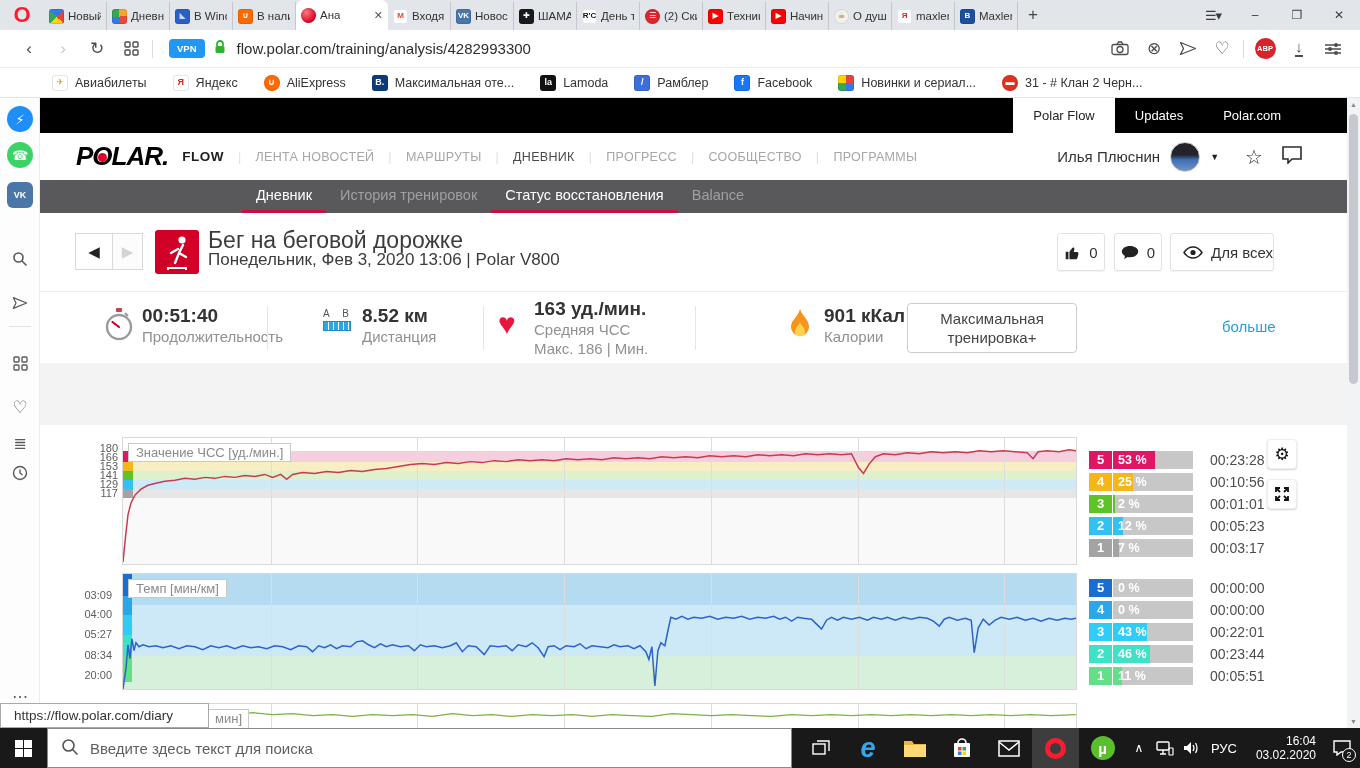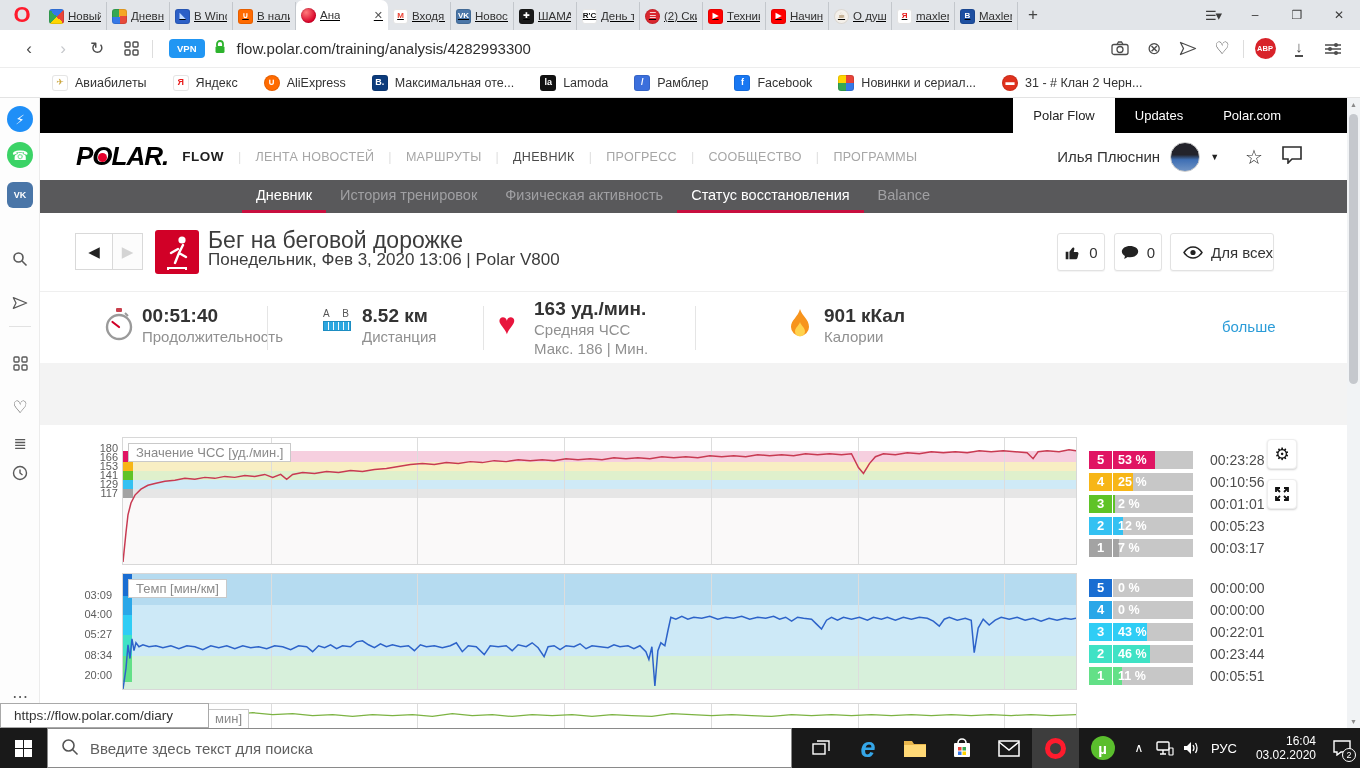"Новый" .tab { text-decoration: underline -> none }
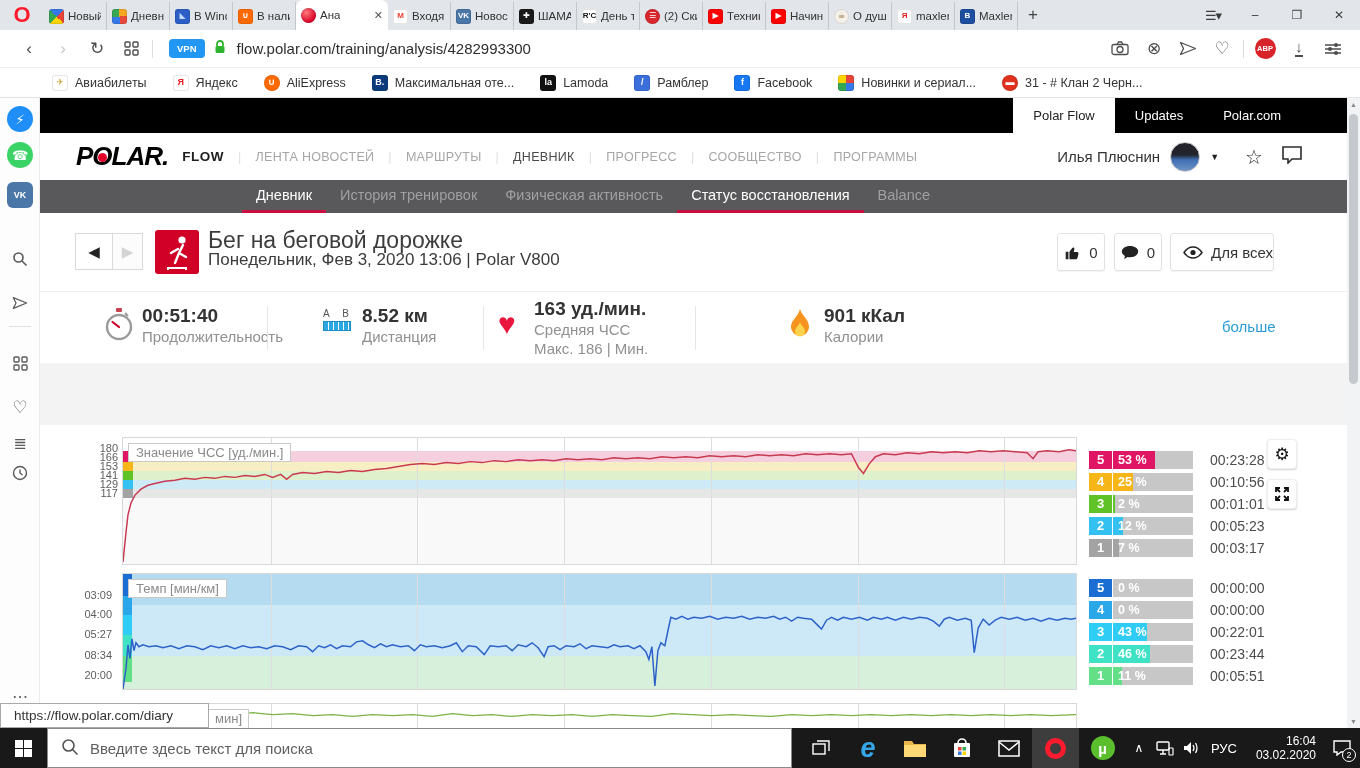"Физическая активность" div.psub-item { html: <div>Физическая активность</div> -> none }
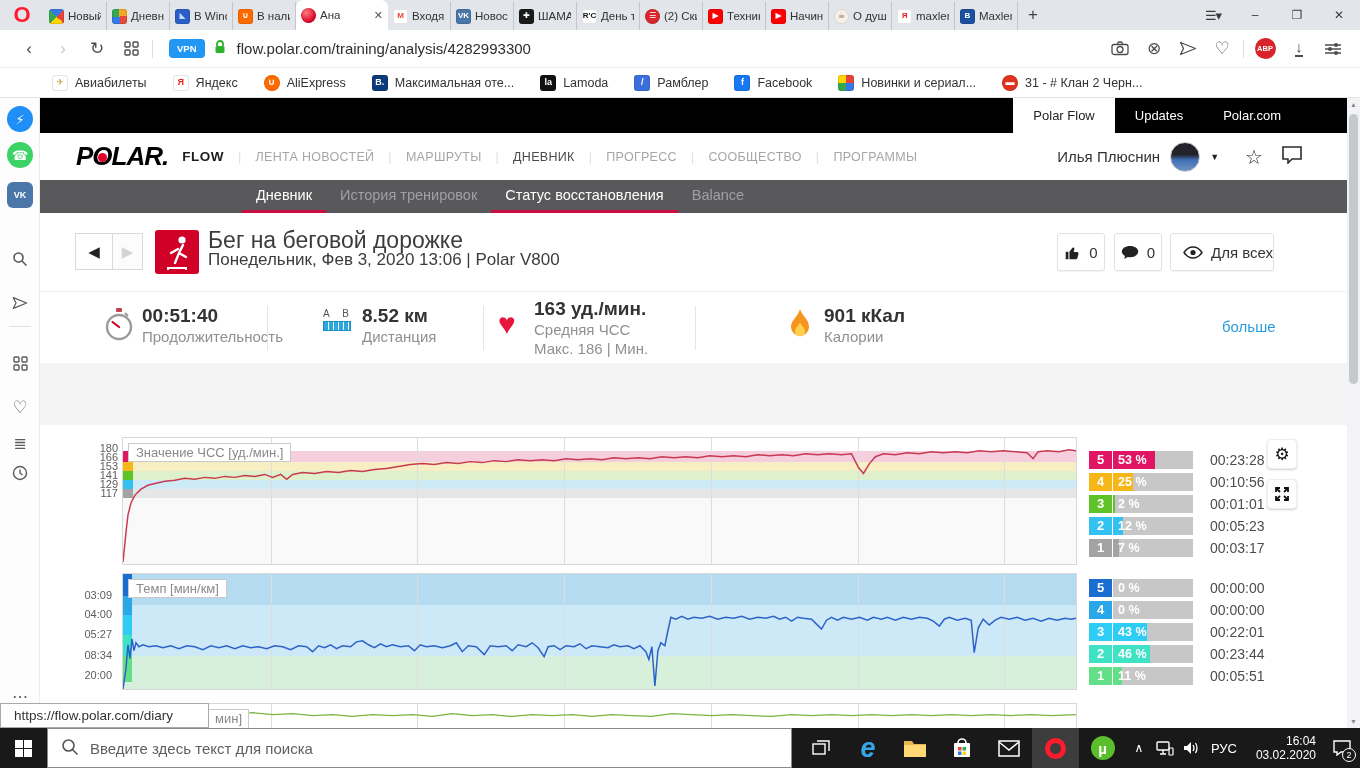"Максимальная тренировка+" div.maxbtn { html: none -> <div>Максимальная тренировка+</div> }
